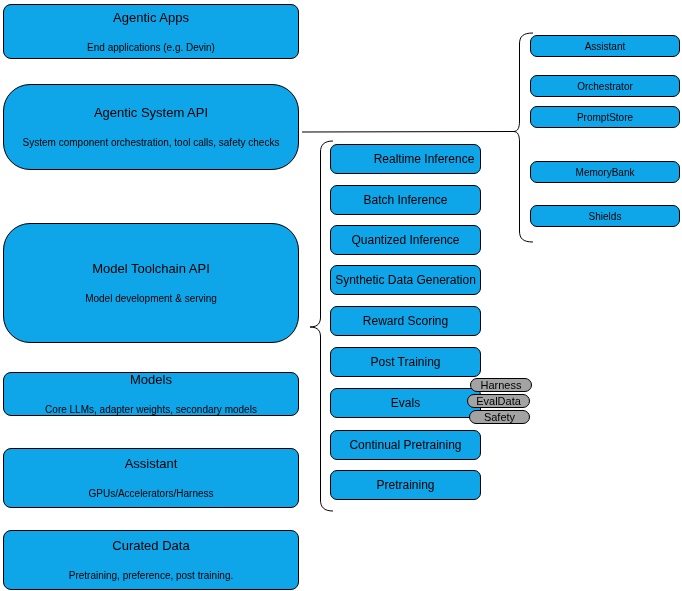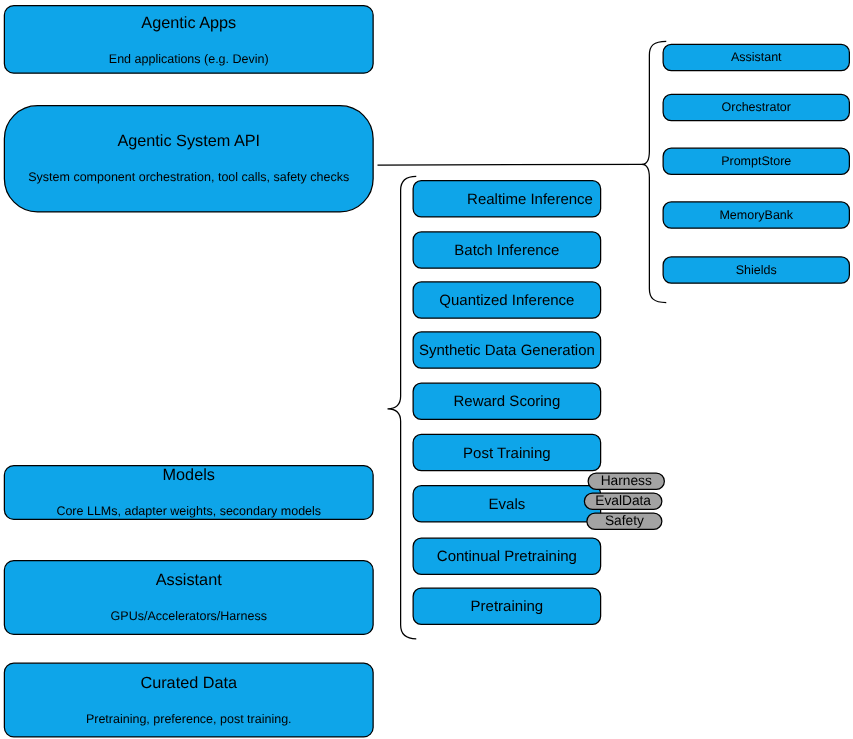"PromptStore" div.node { top: 118px -> 106px }
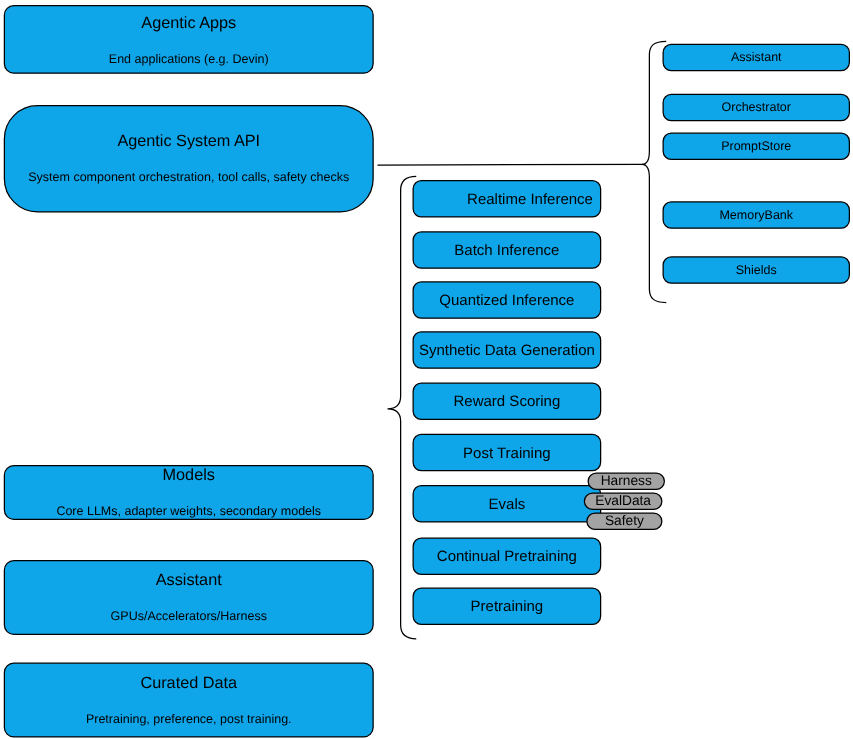"Model Toolchain API" div.node { html: none -> <div> <div>Model Toolchain API</div> <div>Model development &amp; serving</div> </div> }
